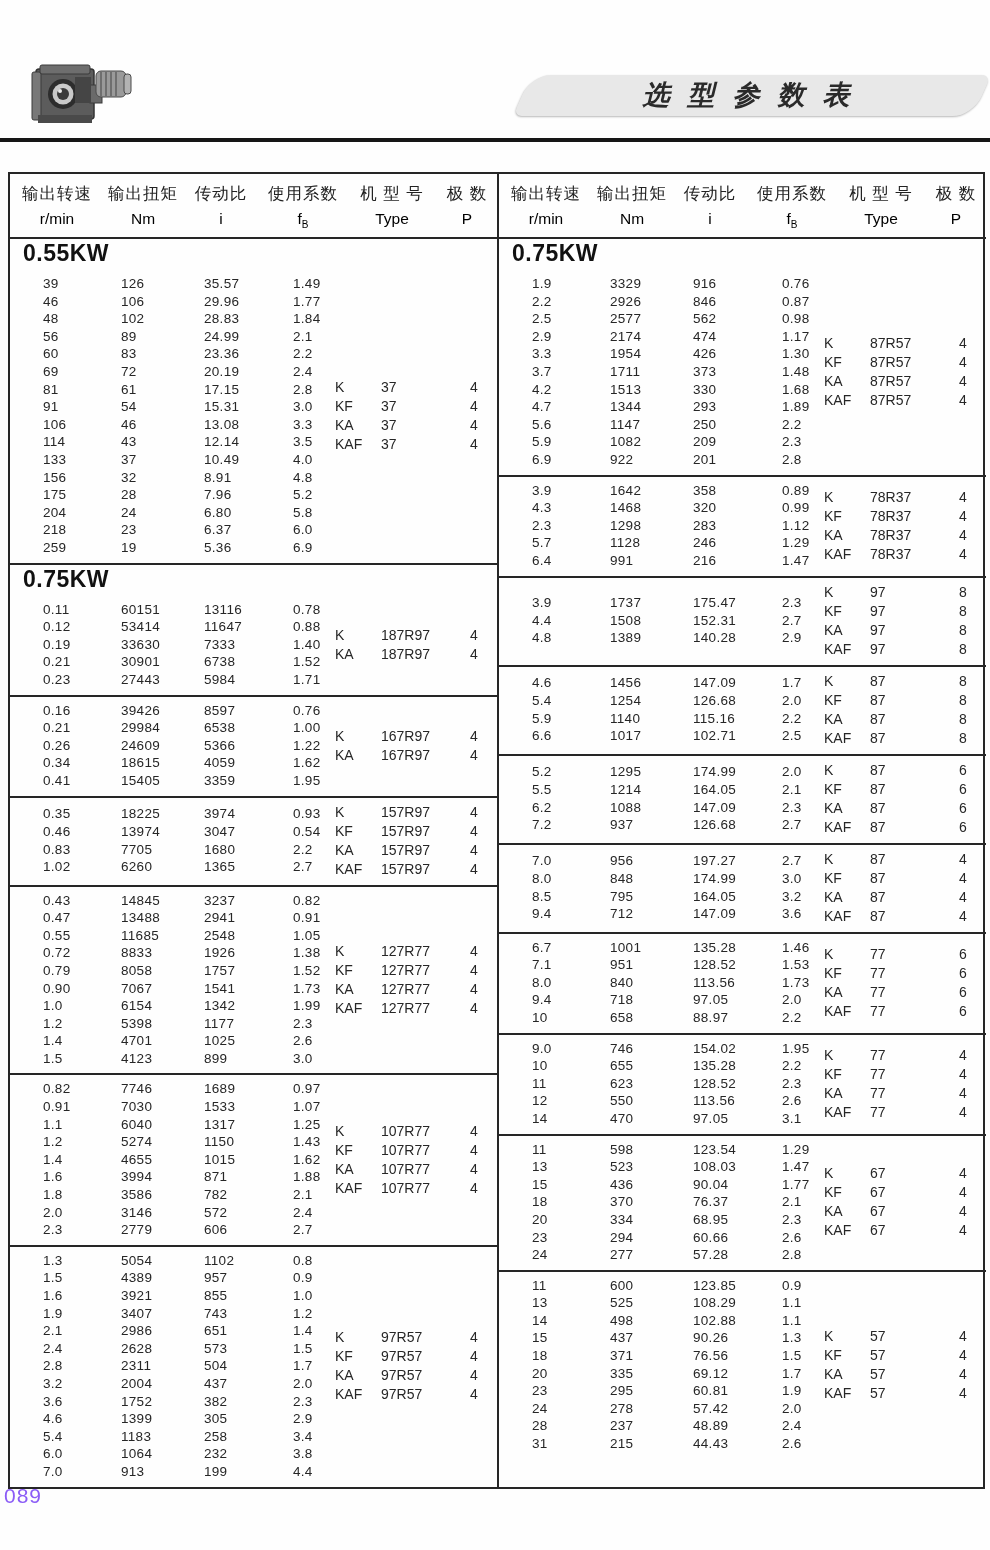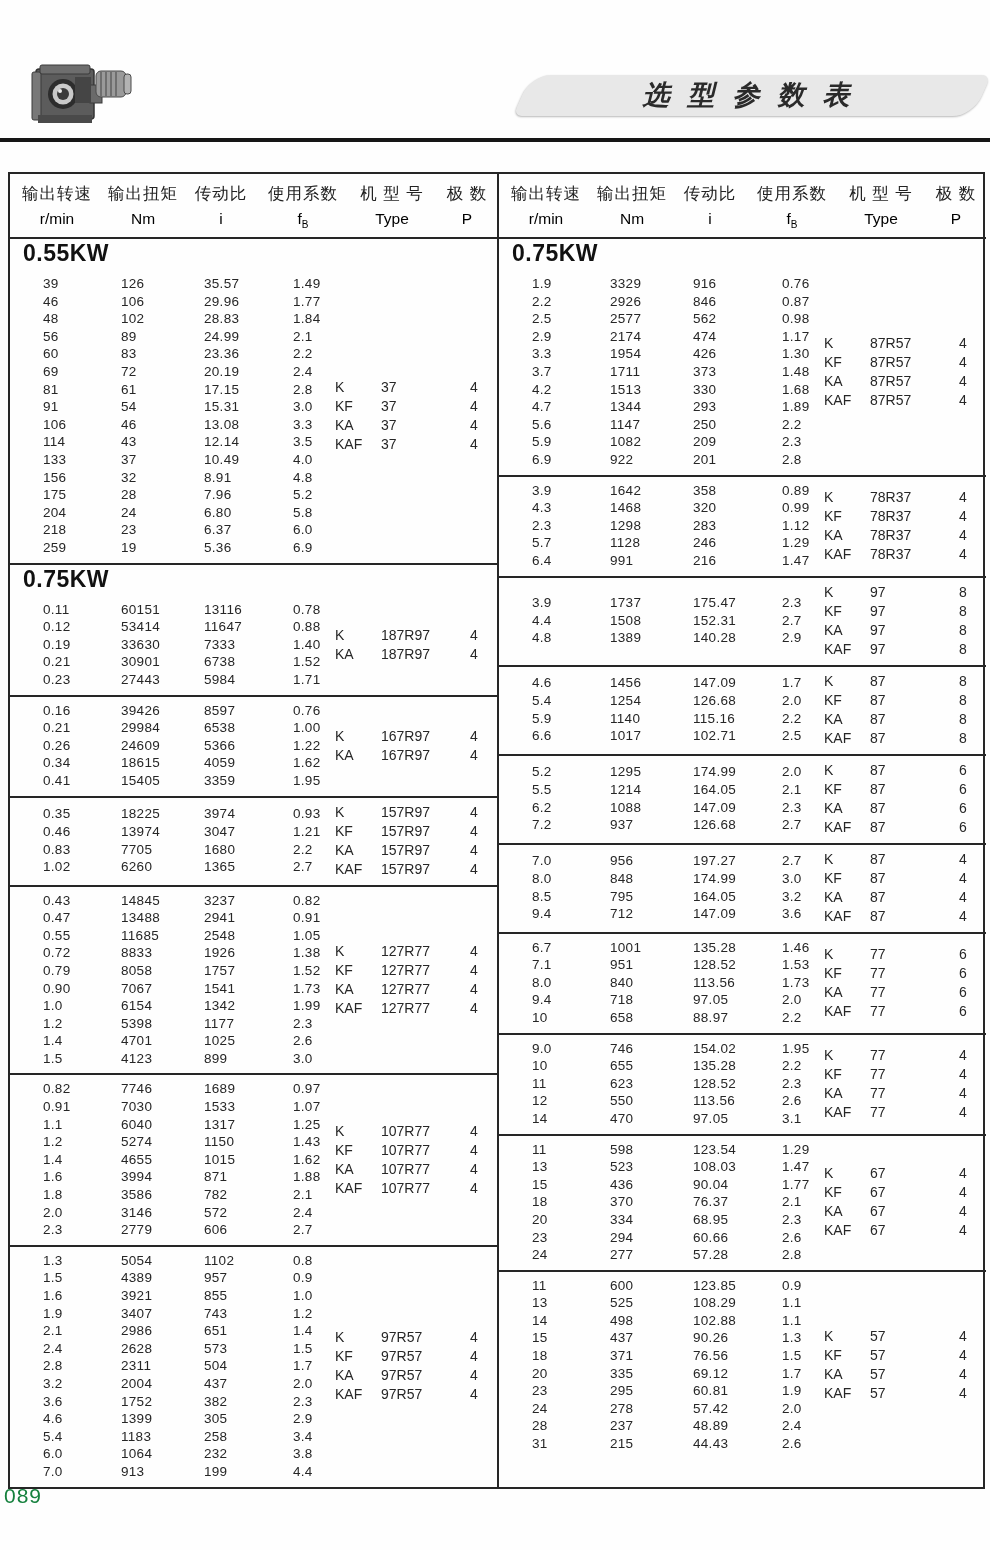"1.21" div.cell { text: 1.21 -> 0.54 }
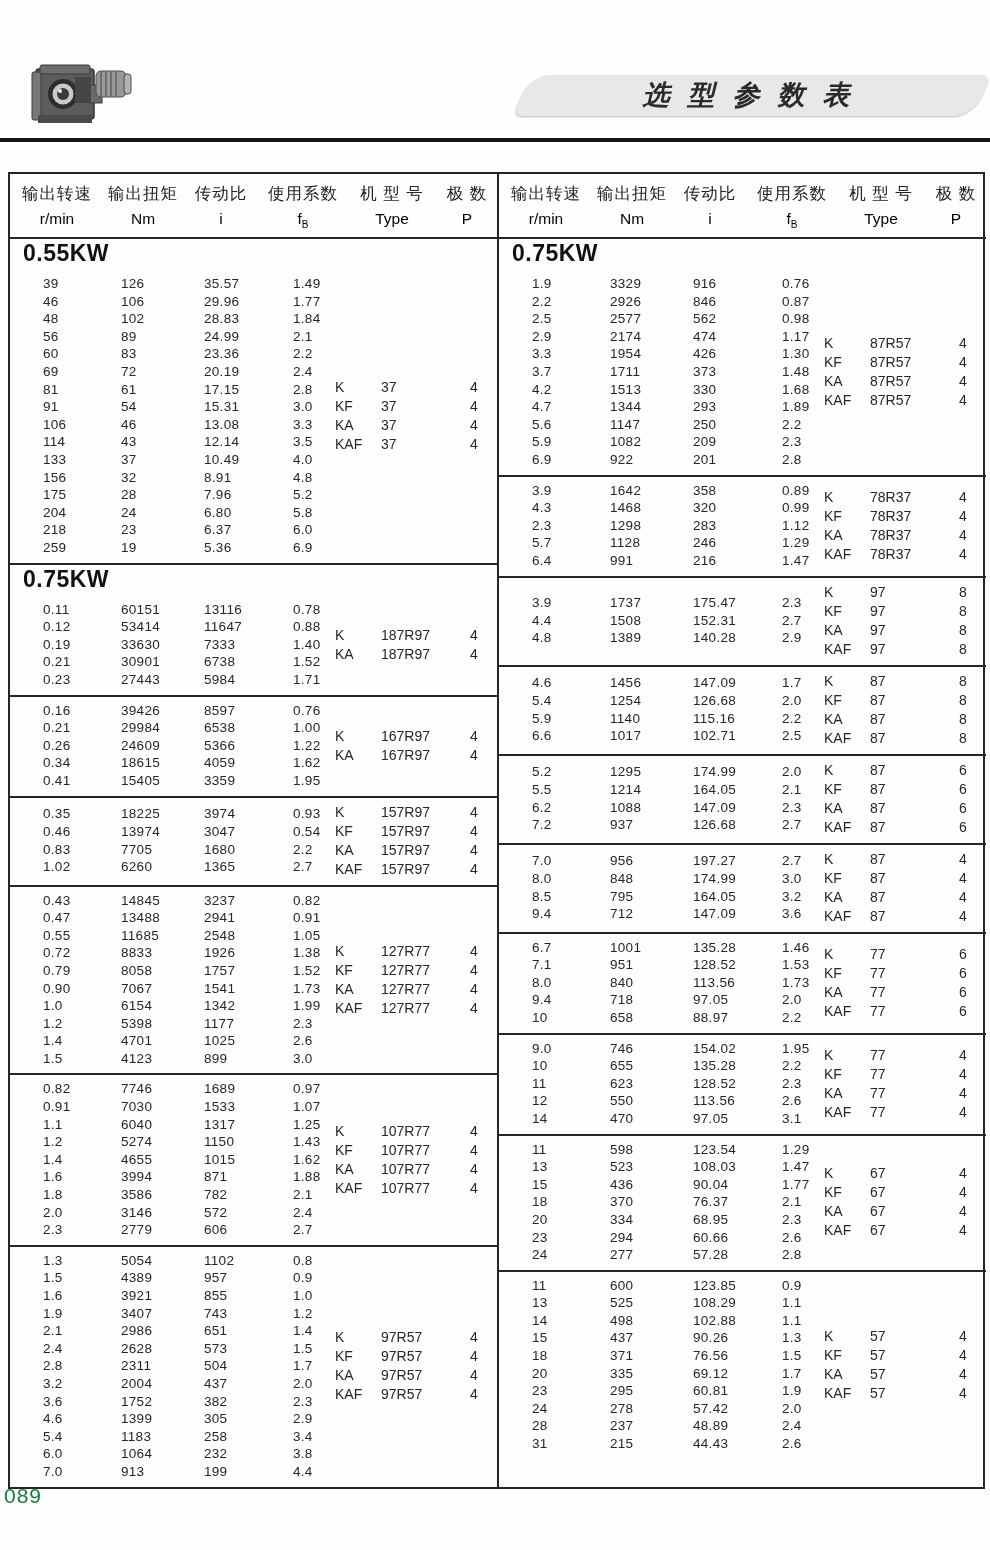"089" .page-number { color: #15803d -> #8b5cf6 }
